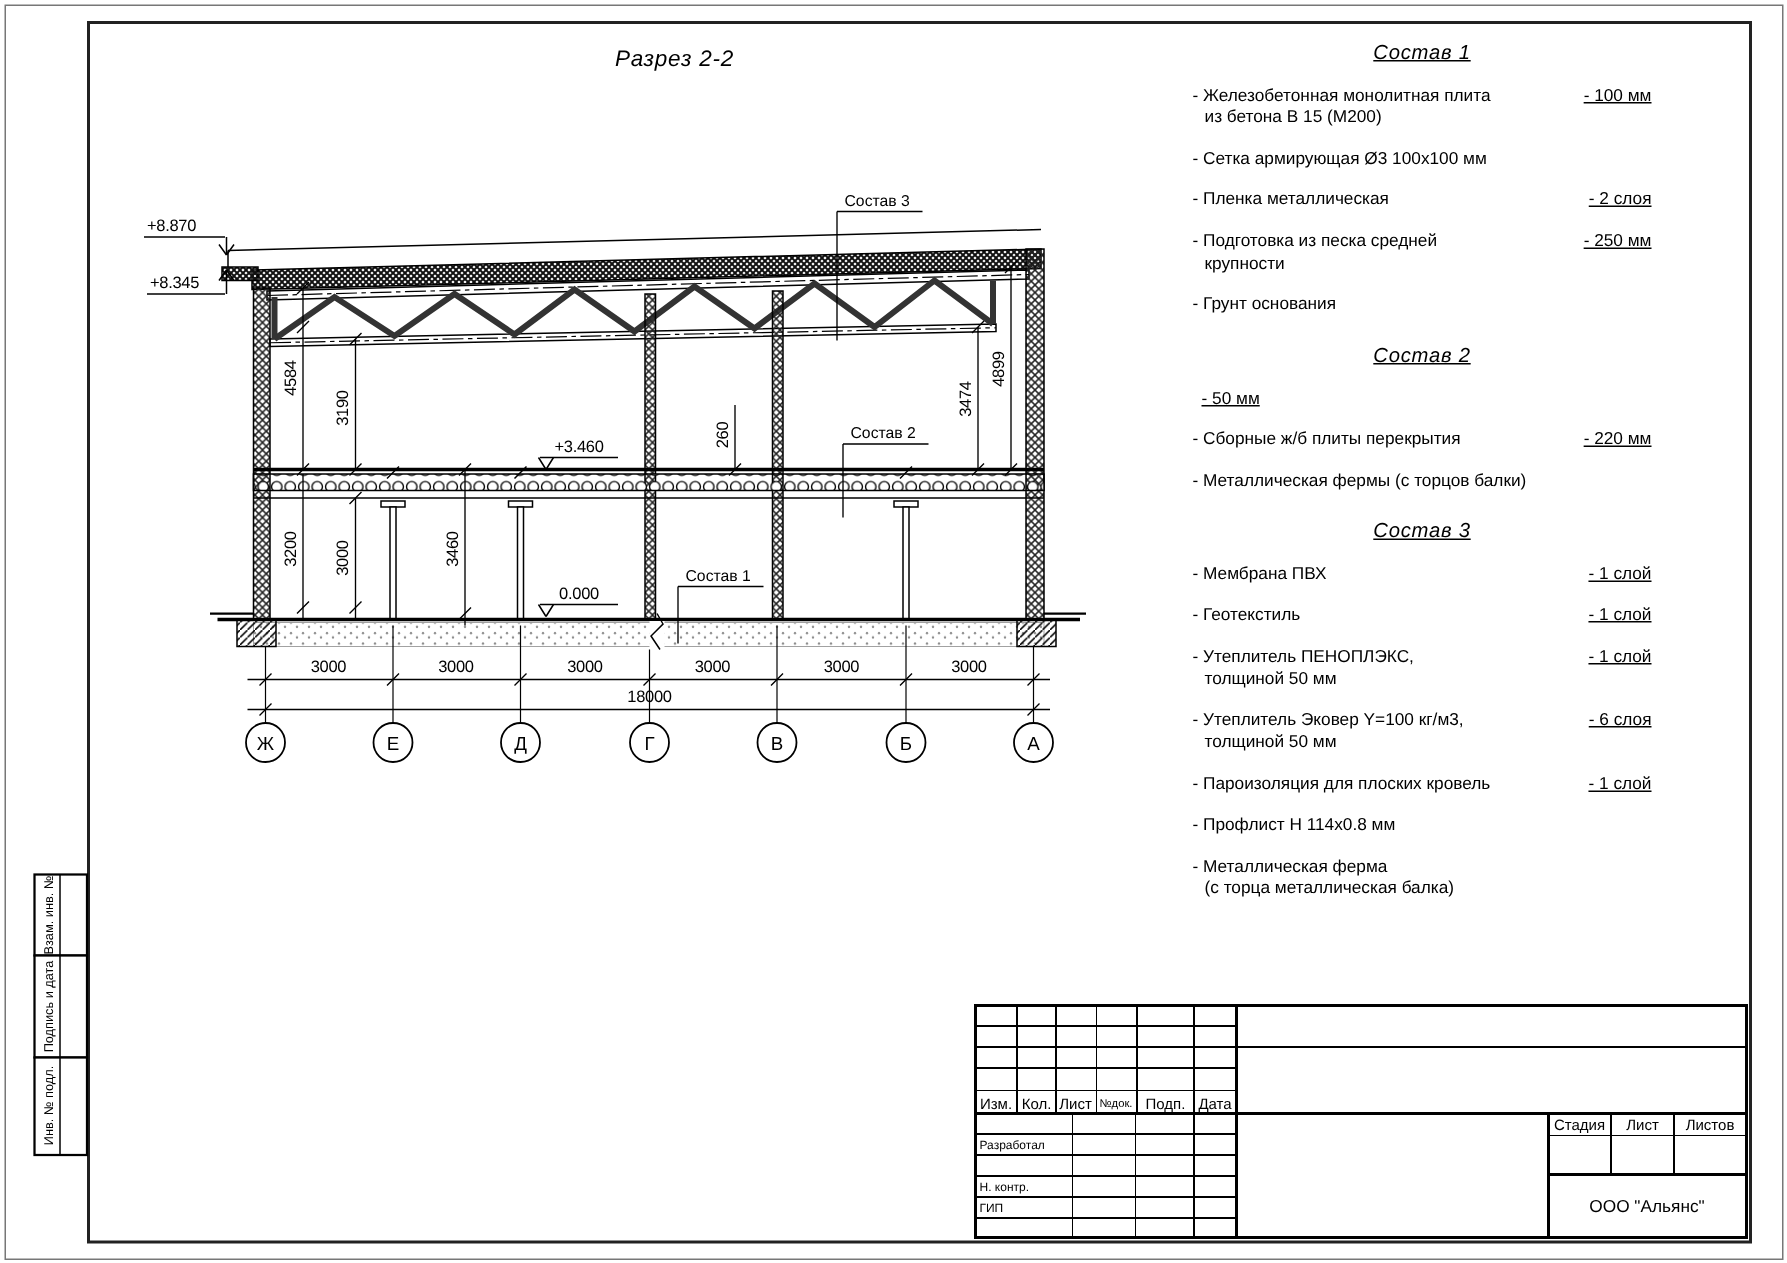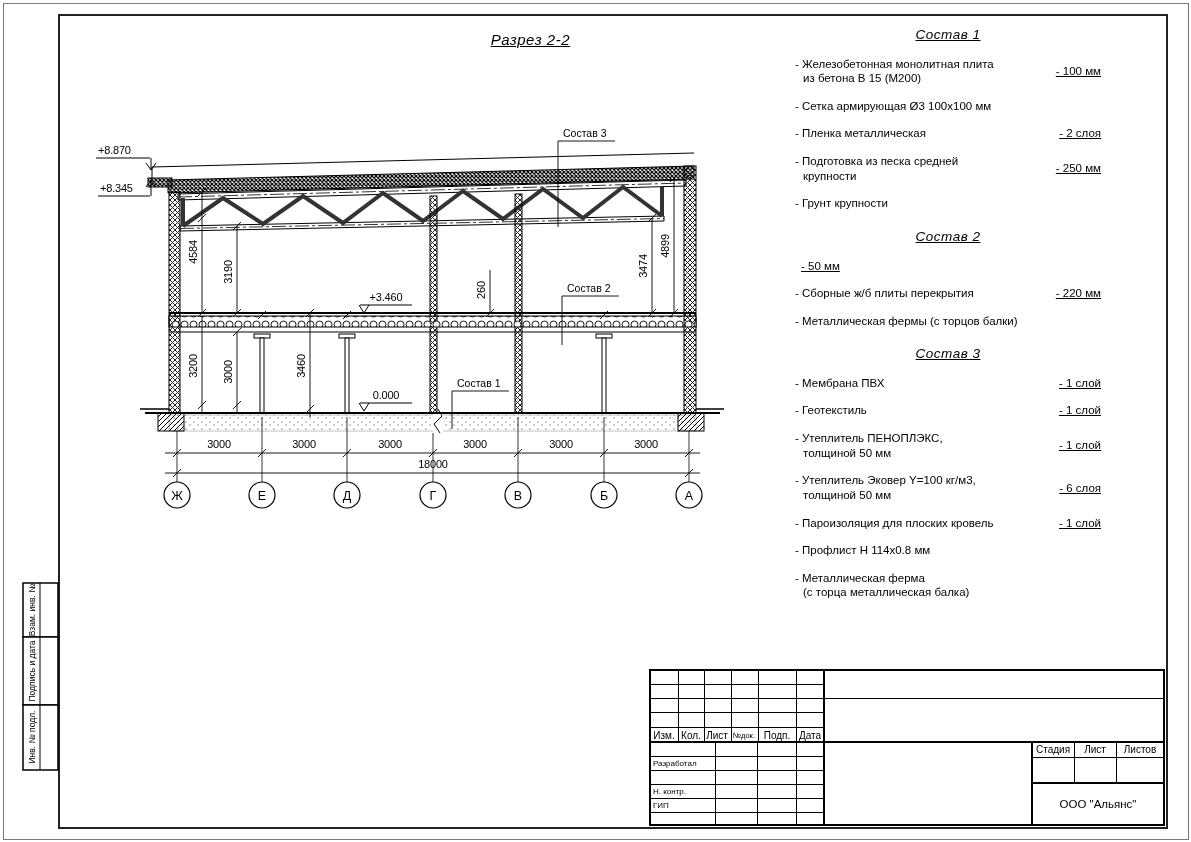"Разрез 2-2" .page-title { text-align: right -> left; text-decoration: underline -> none }
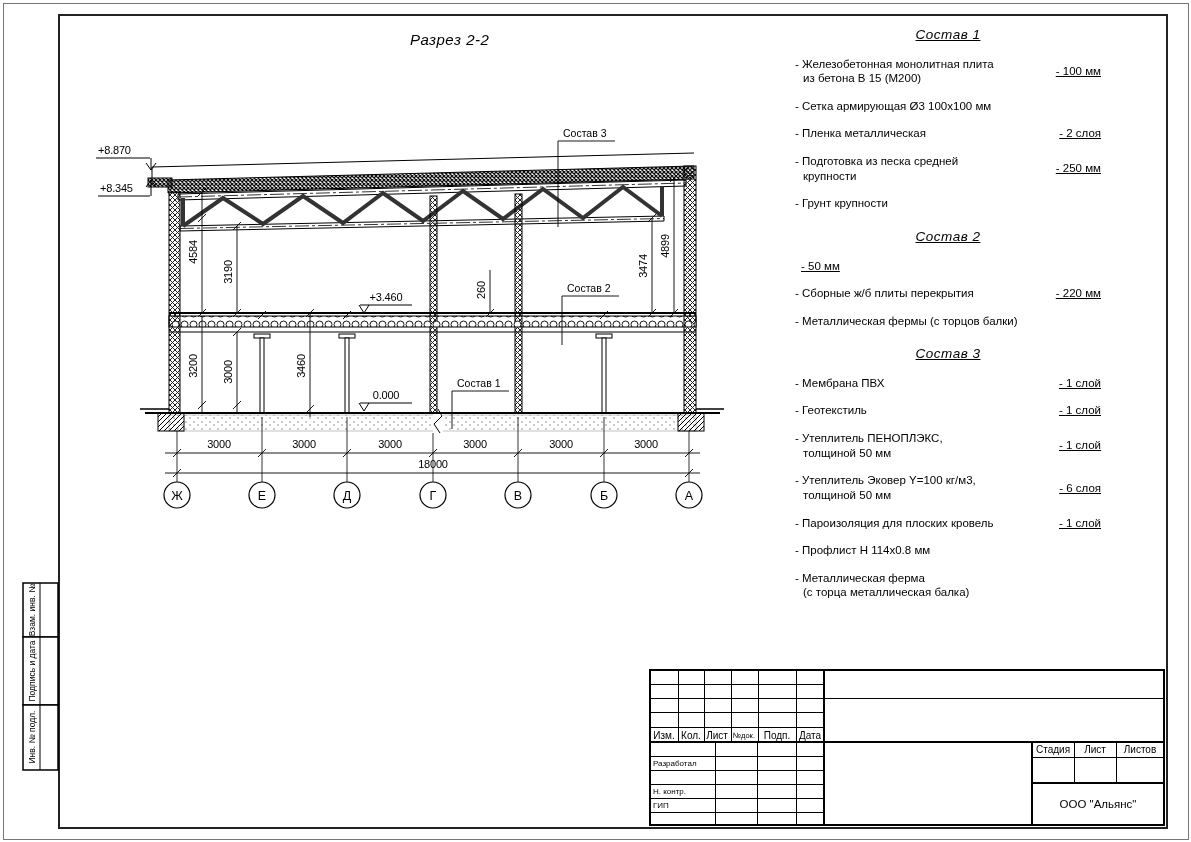"- Железобетонная монолитная плита" .spec-item { align-items: center -> flex-start }
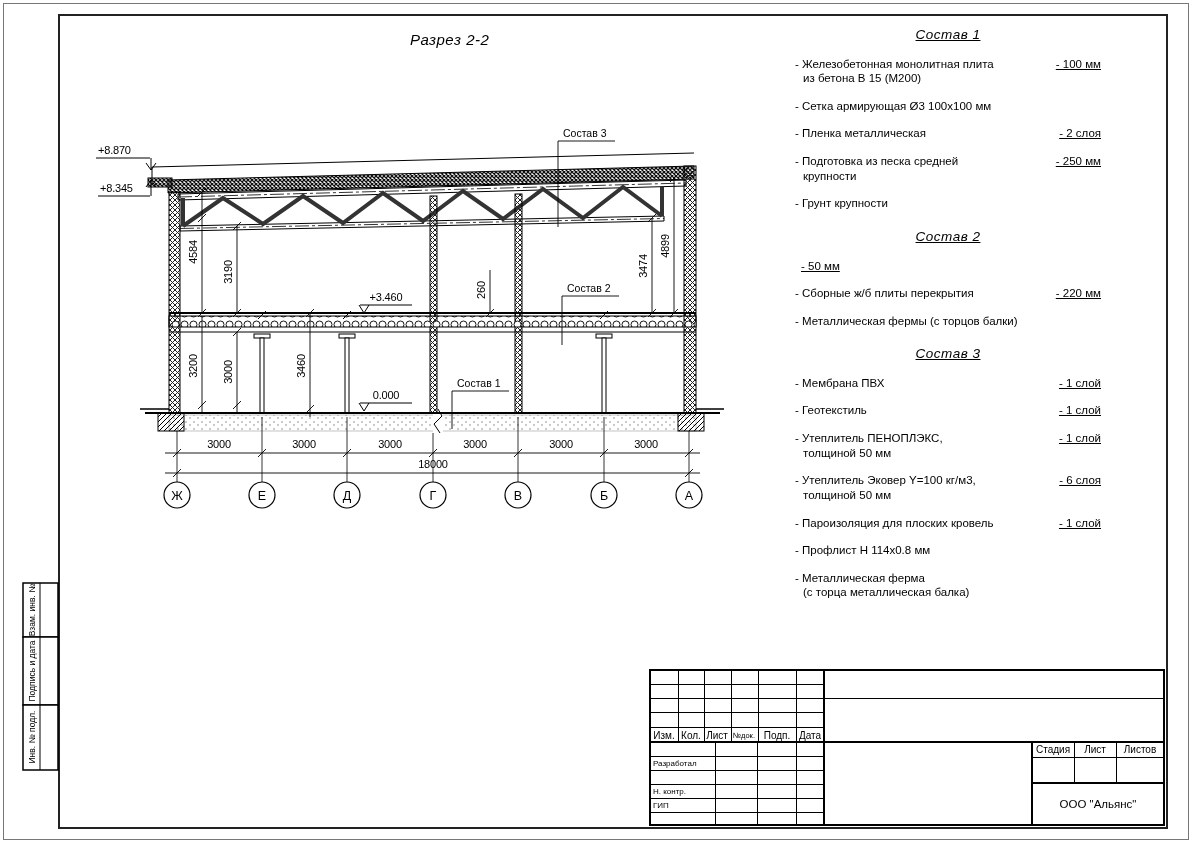"- Грунт крупности" div.spec-name { text: крупности -> основания }
